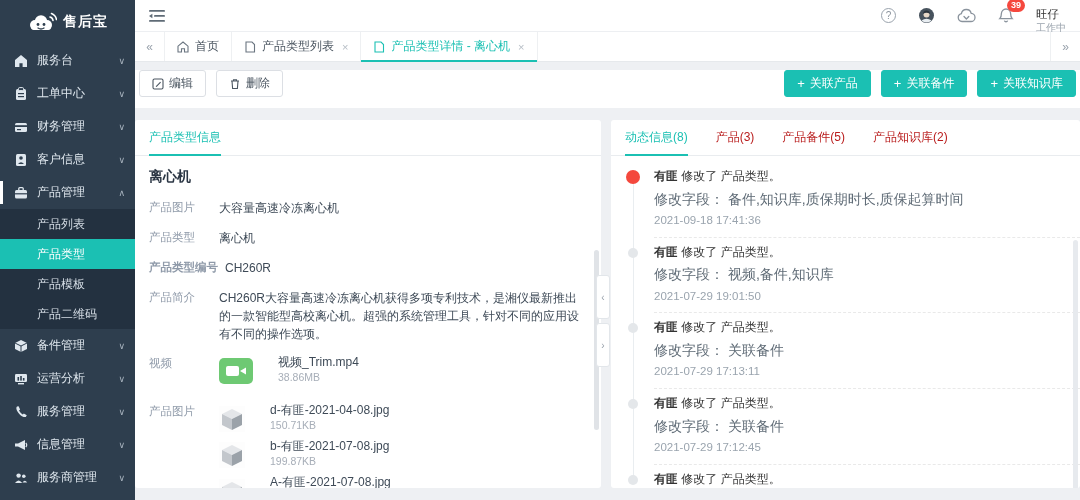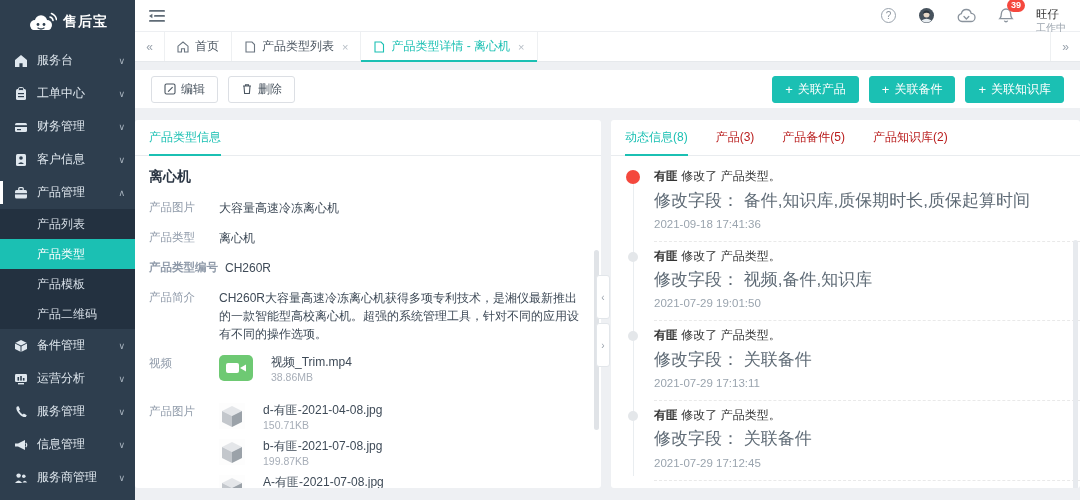"编辑" .toolbar { align-items: center -> none; padding: 0 16px -> 0 4px }
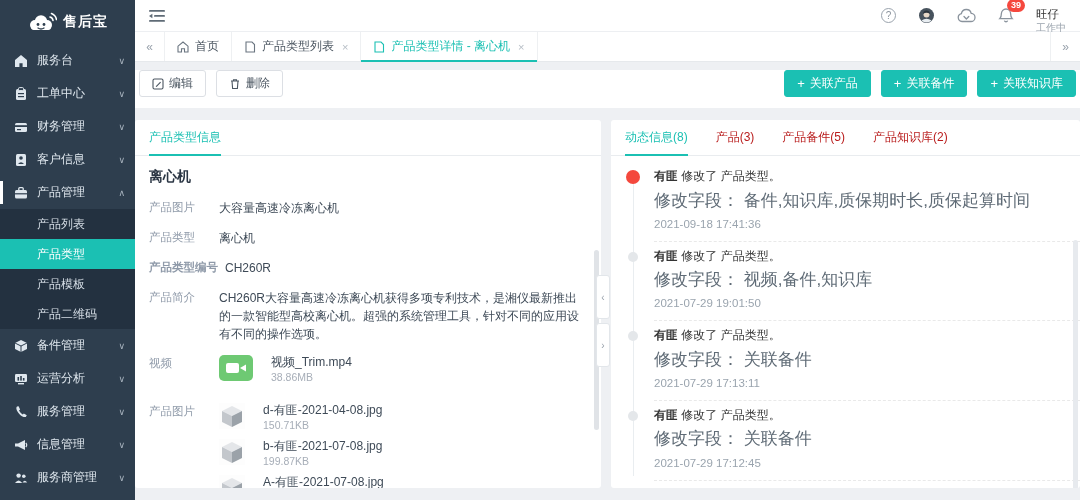"修改字段： 备件,知识库,质保期时长,质保起算时间" .e-fields { font-size: 17px -> 14px }
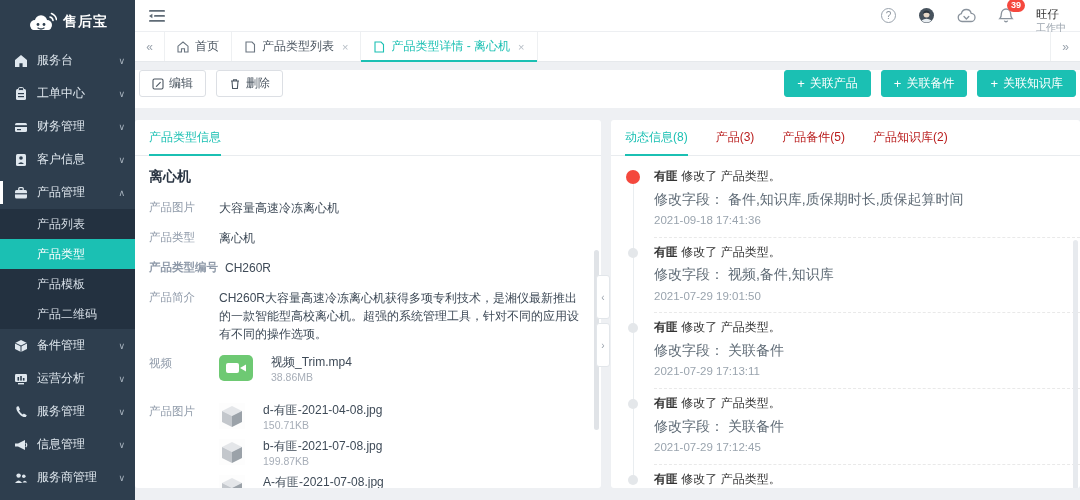"视频_Trim.mp4" .att { align-items: flex-start -> flex-end; gap: 18px -> 25px }
